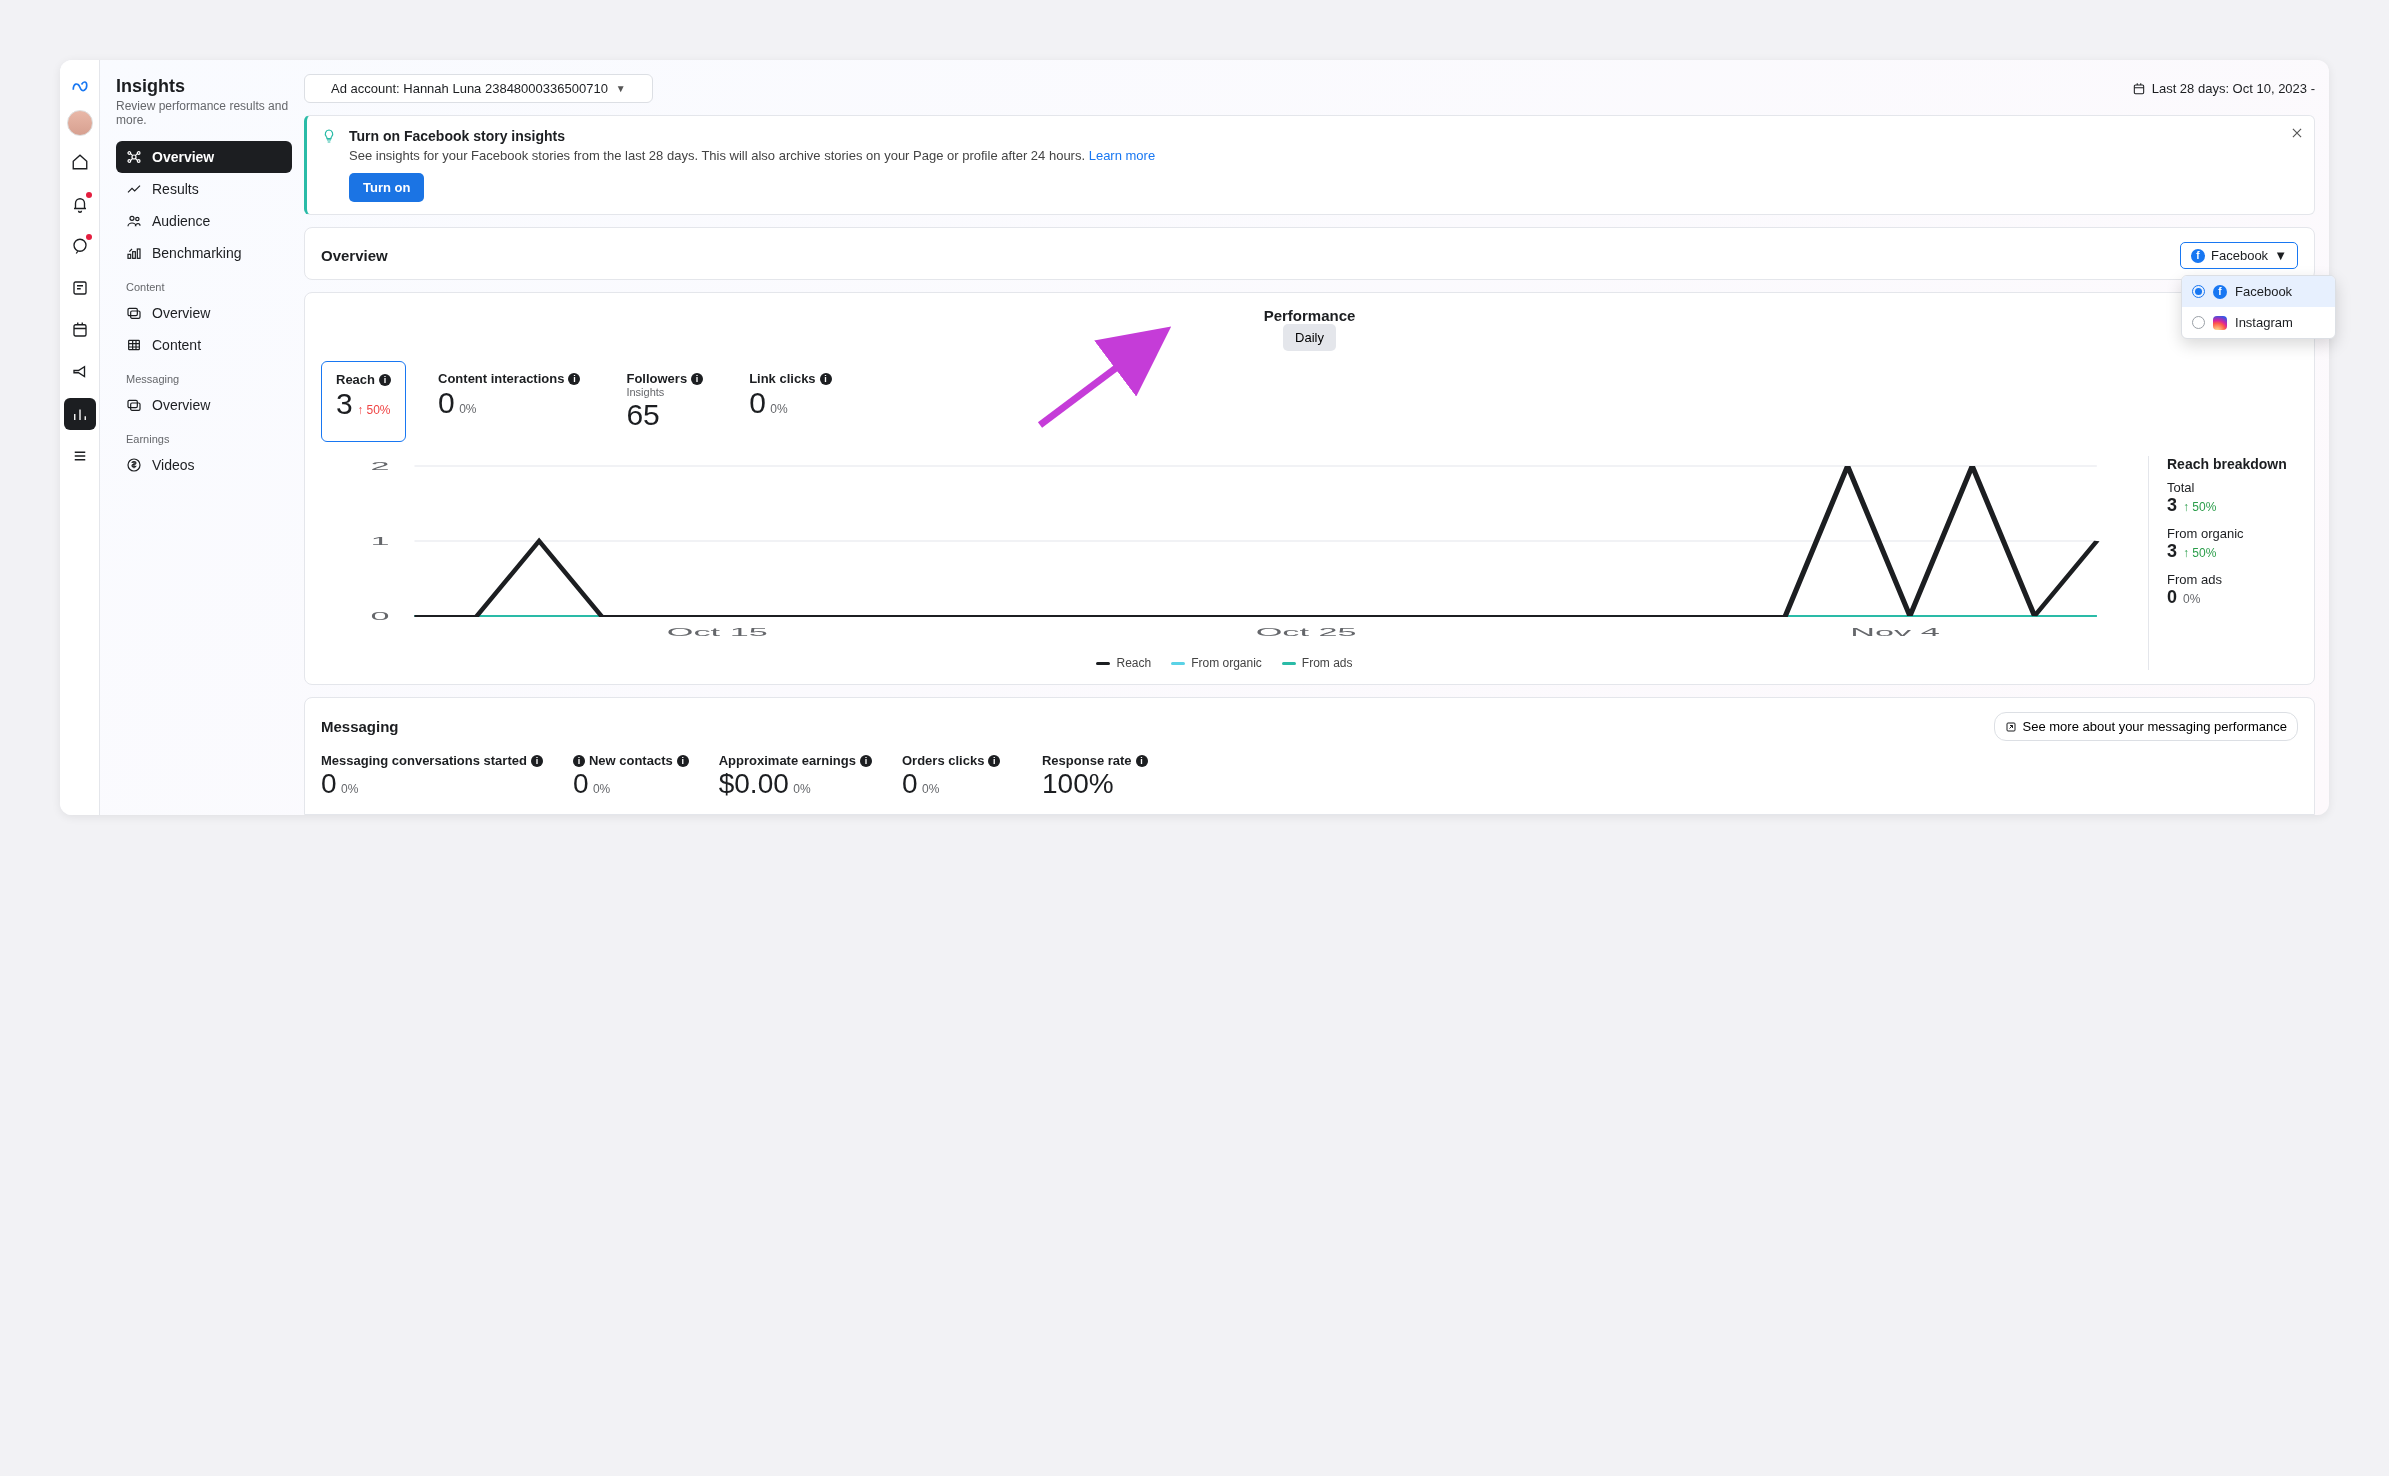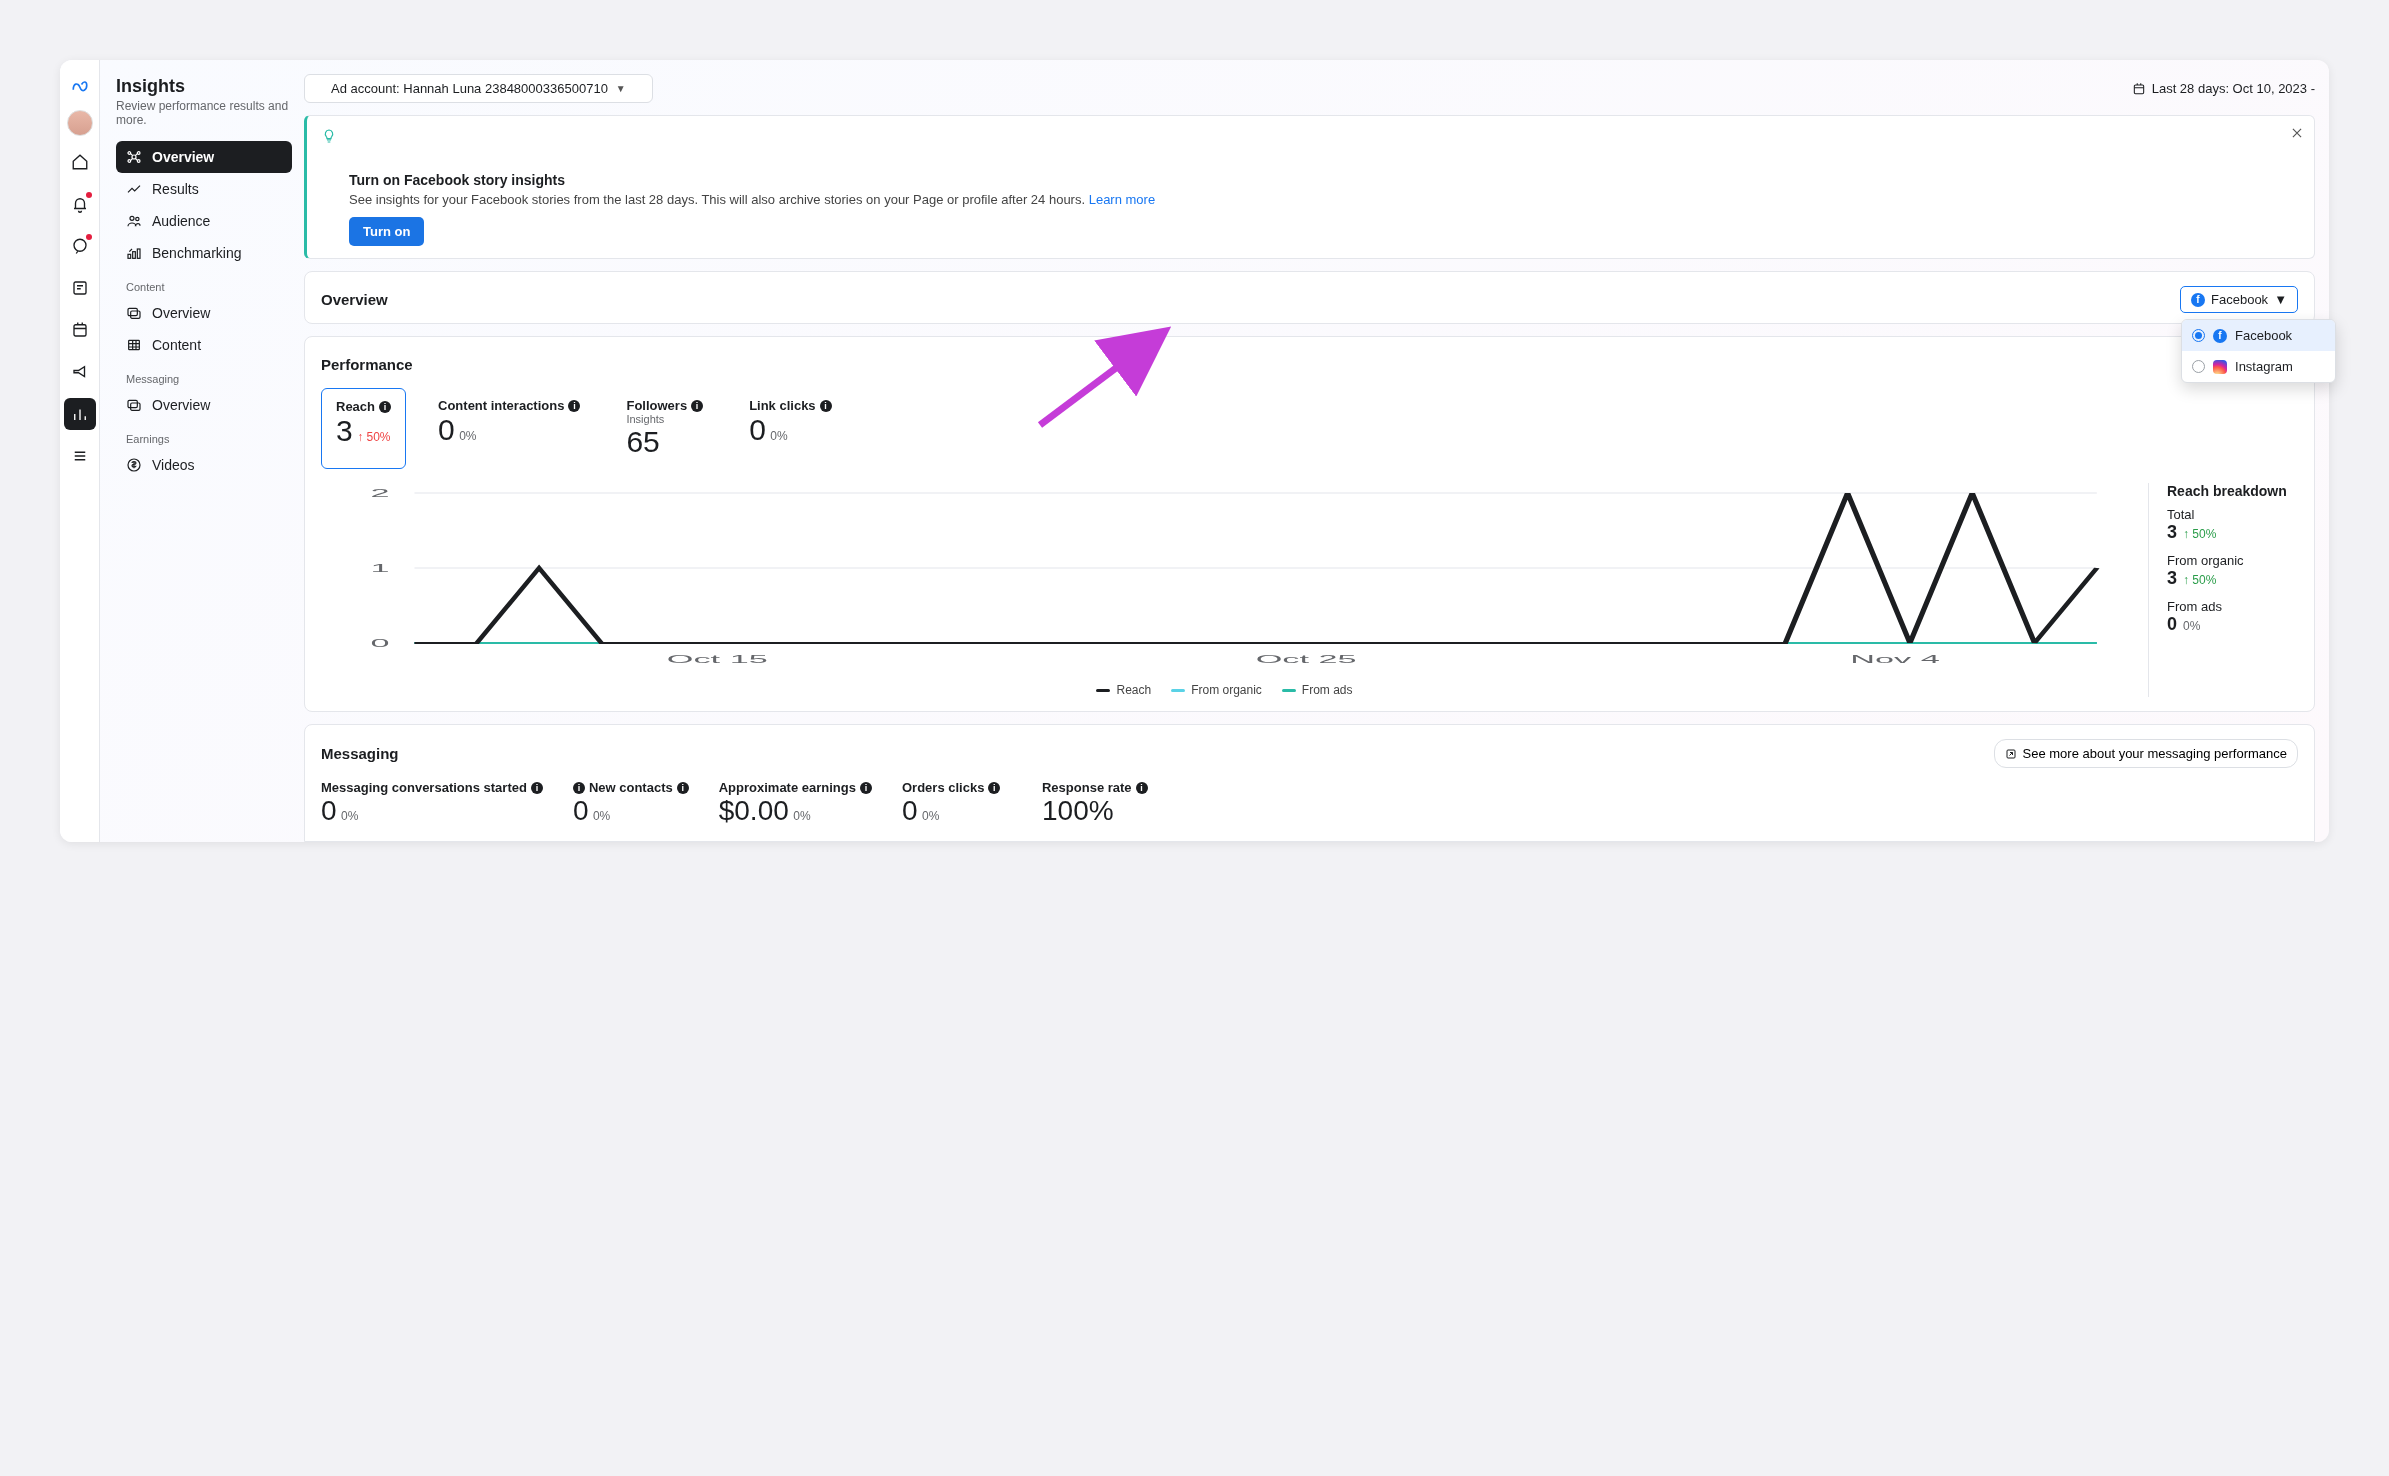"Turn on Facebook story insights" .banner h3 { margin-top: 44px -> none }
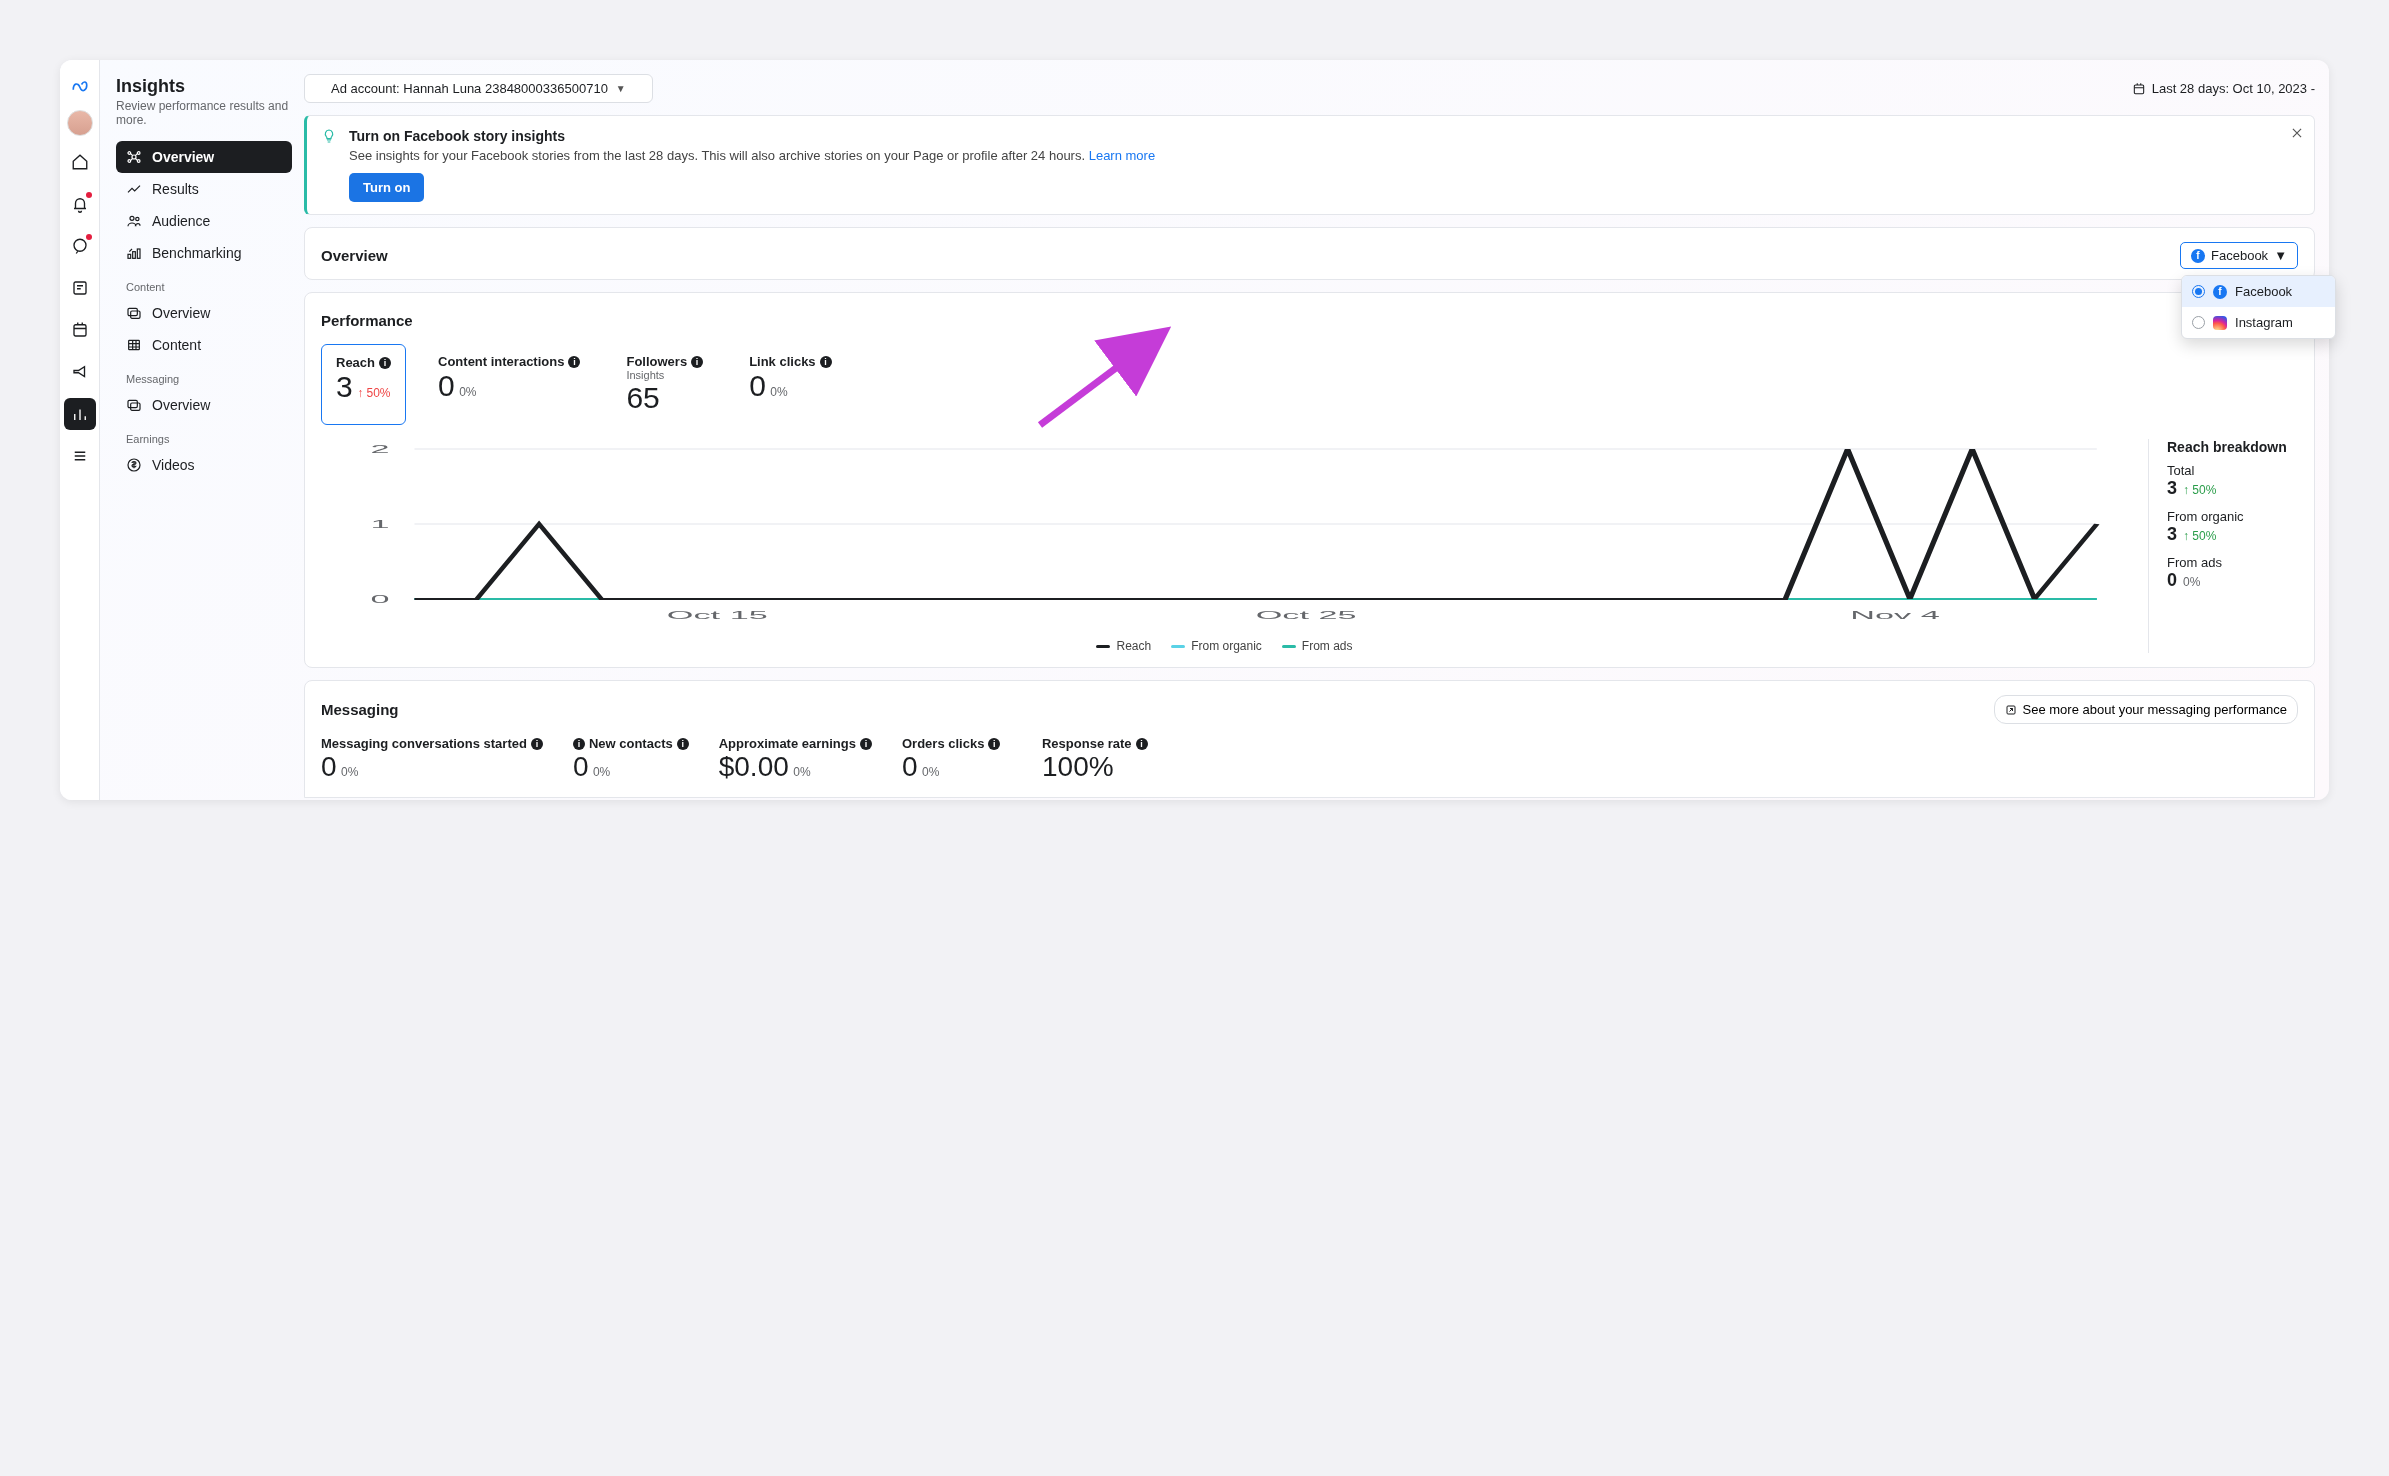"Performance" .perf-head { flex-direction: none -> column }
